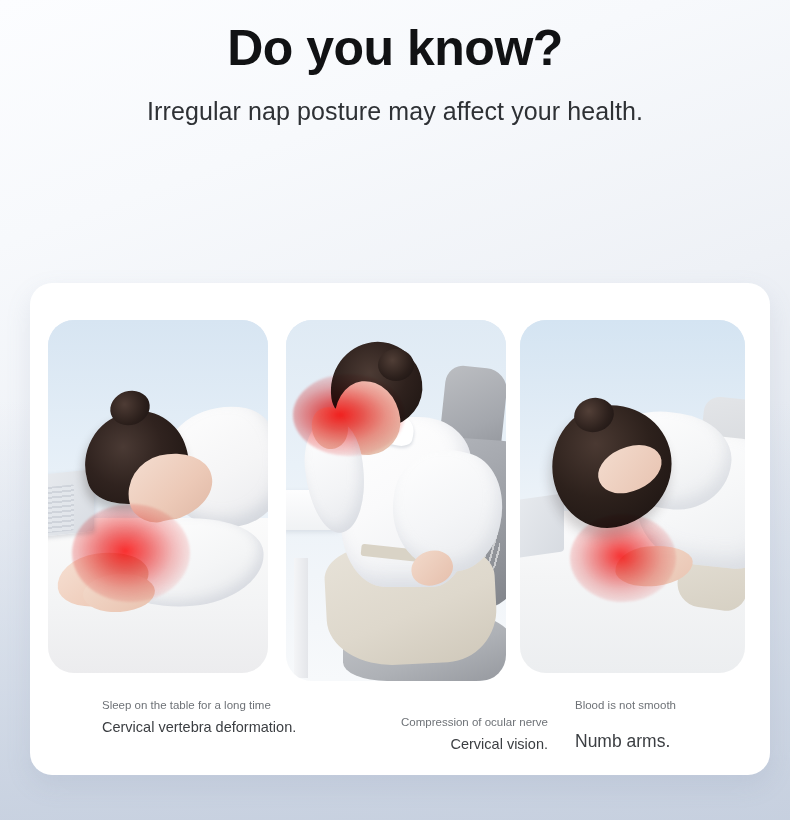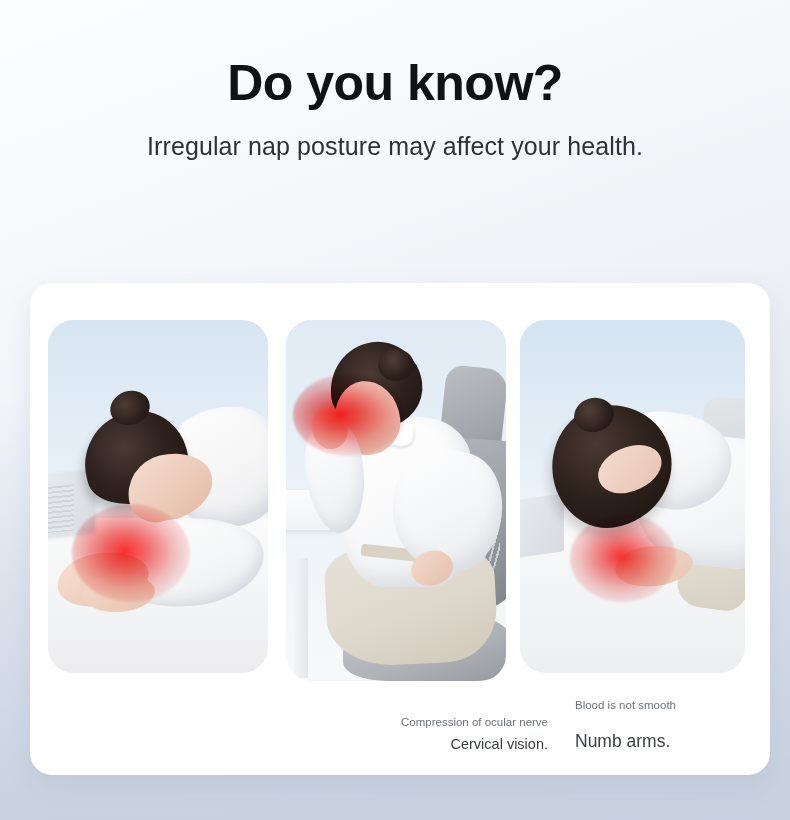"Do you know?" .title { padding-top: 57px -> 22px }
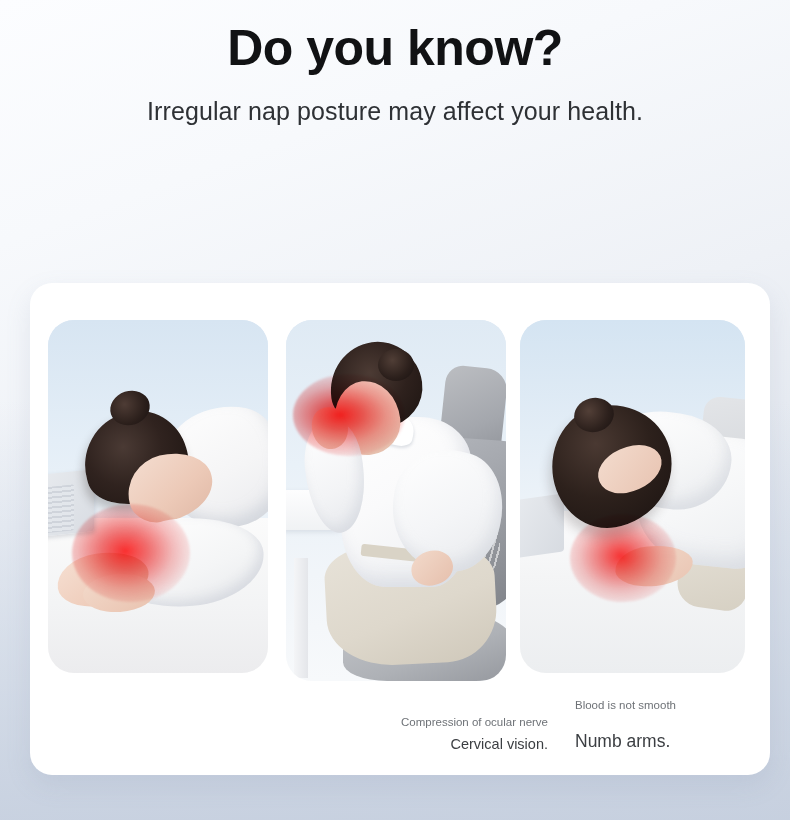"Sleep on the table for" p.cap-small { html: none -> <p>Sleep on the table for a long time</p> }
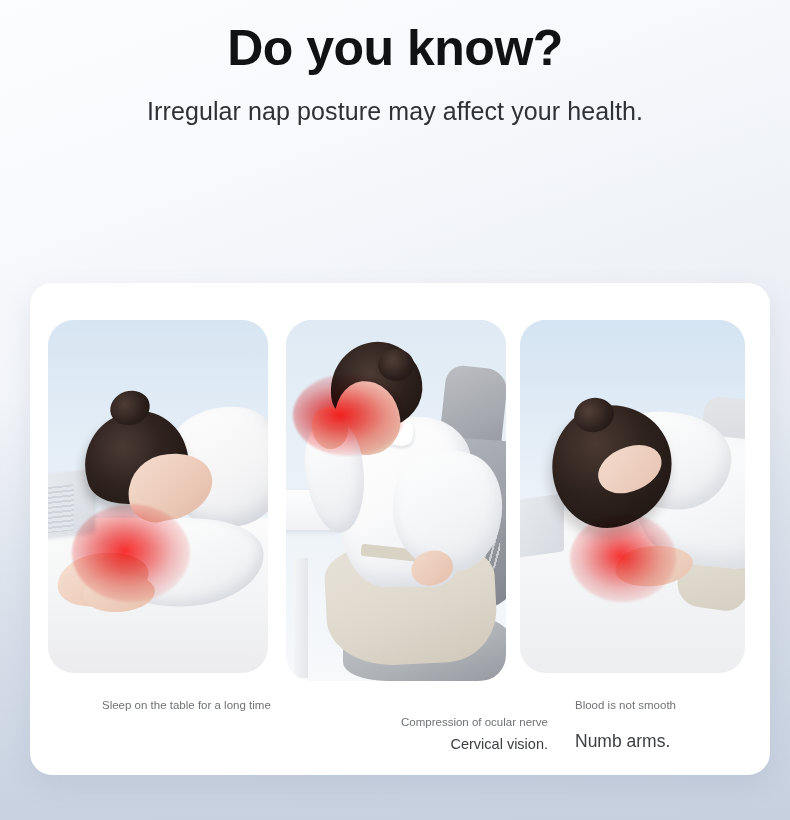"Cervical vertebra deformation." p.cap-big { html: none -> <p>Cervical vertebra deformation.</p> }
